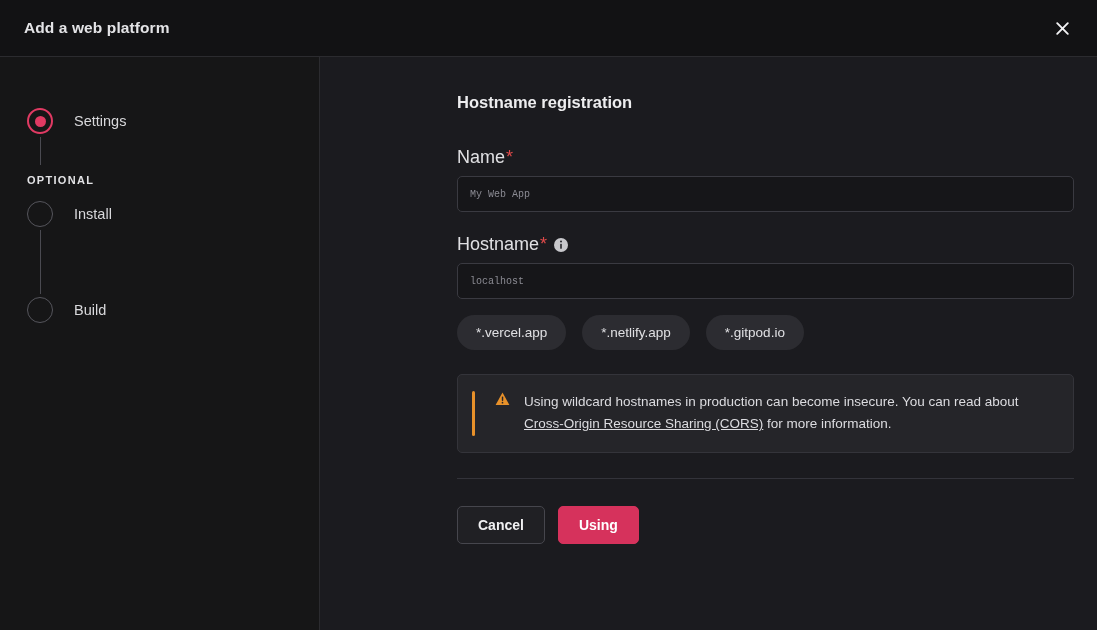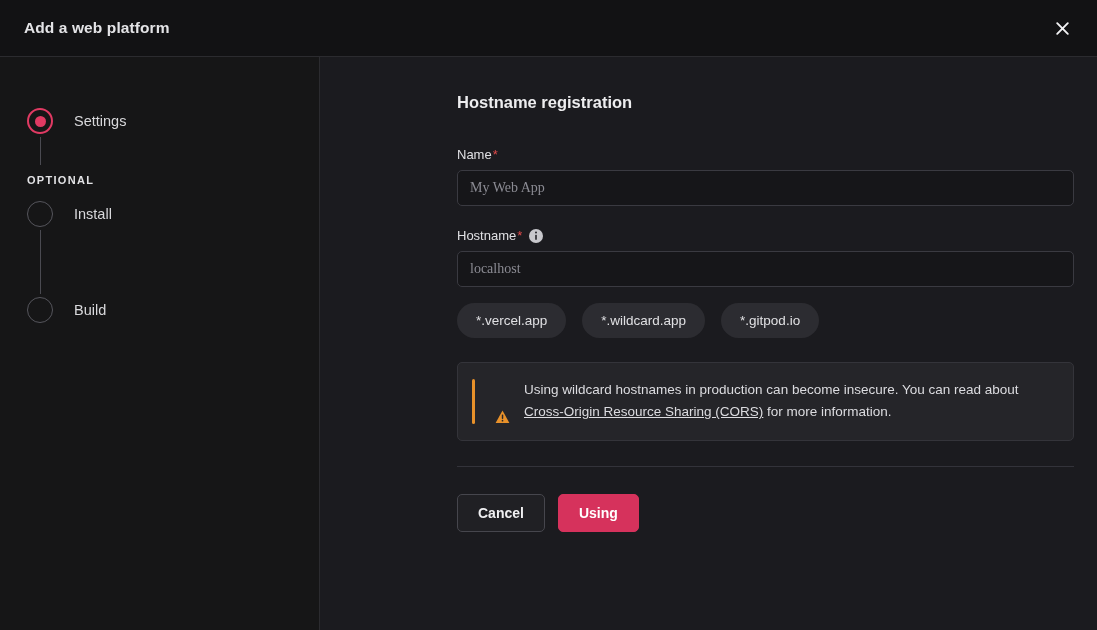"Name" .field-label { font-size: 13px -> 18px }
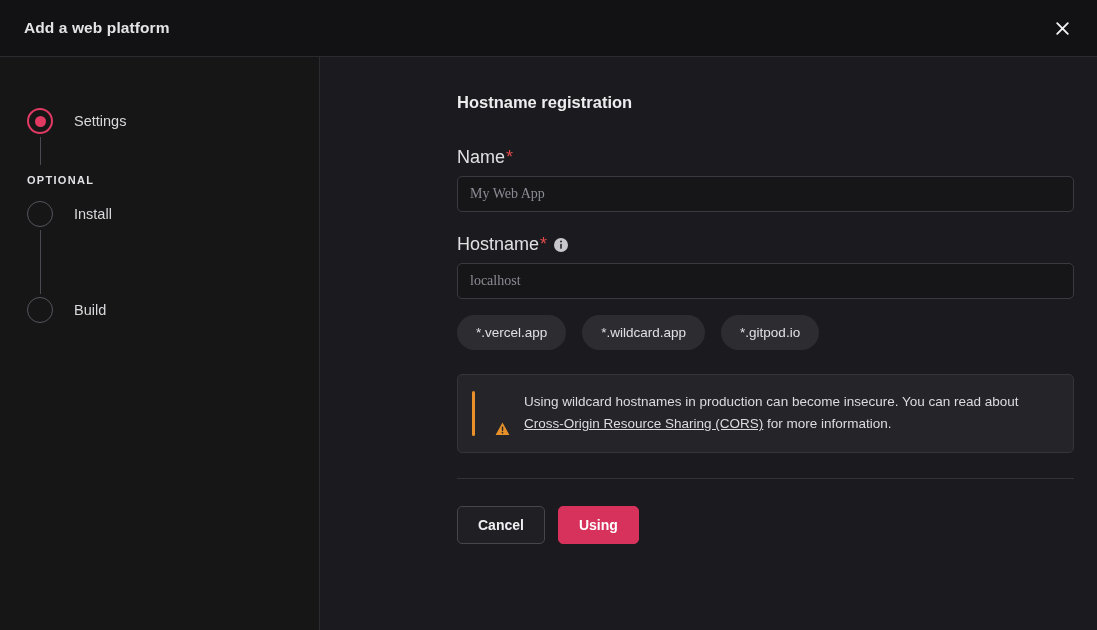"My Web App" .text-input { font-family: Liberation Serif, serif -> Liberation Mono, monospace; font-size: 14px -> 10px }
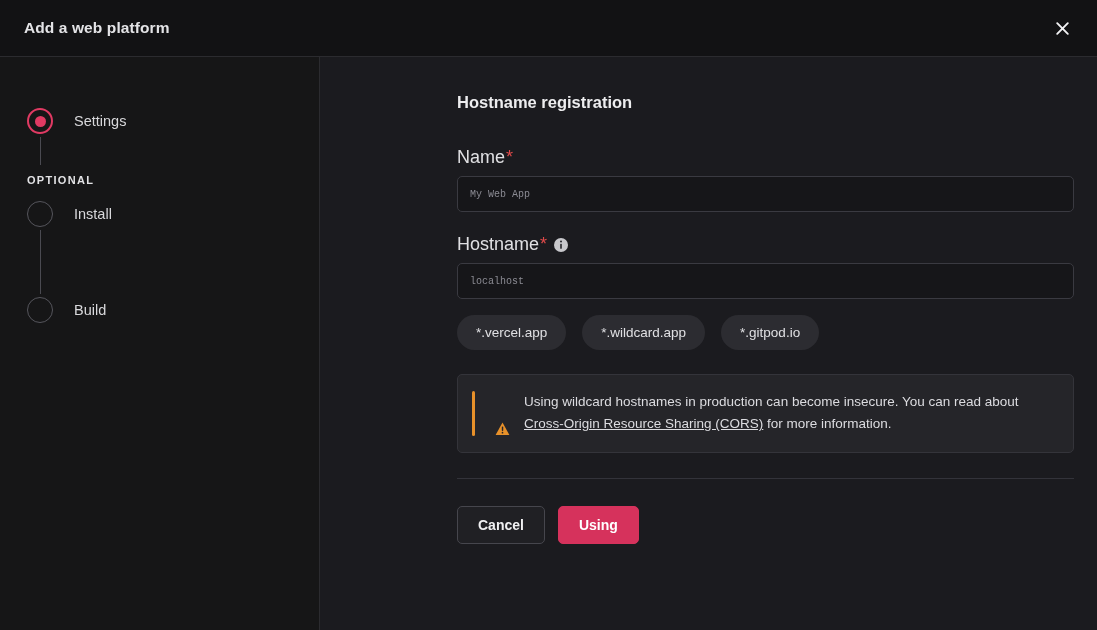"*.wildcard.app" button.chip { text: .wildcard.app -> .netlify.app }
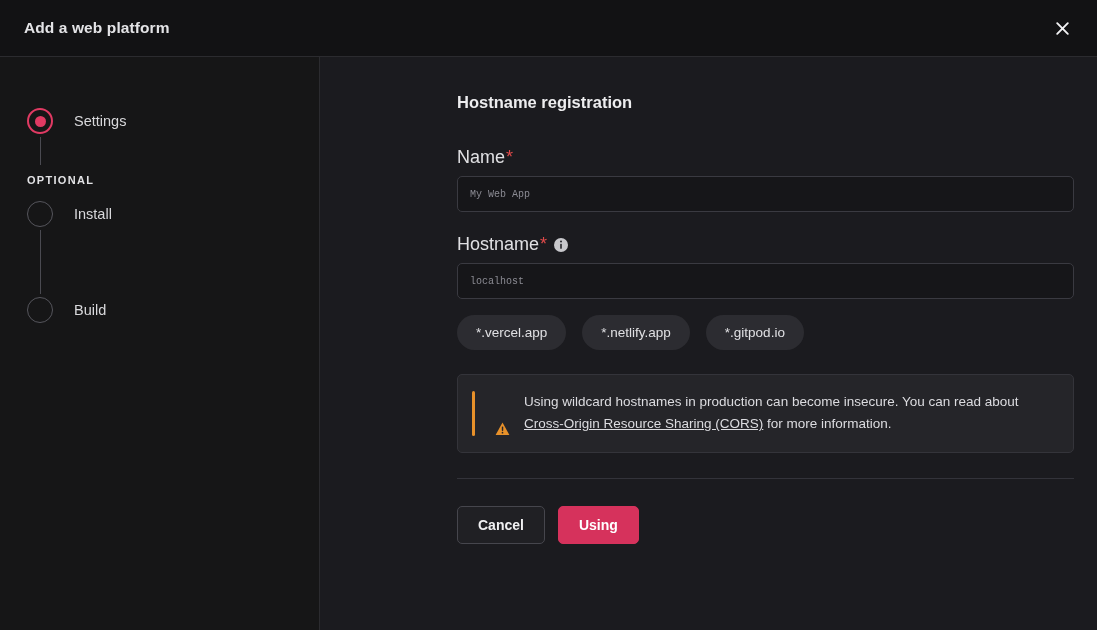"Using wildcard hostnames in production" .callout { align-items: flex-end -> flex-start }
